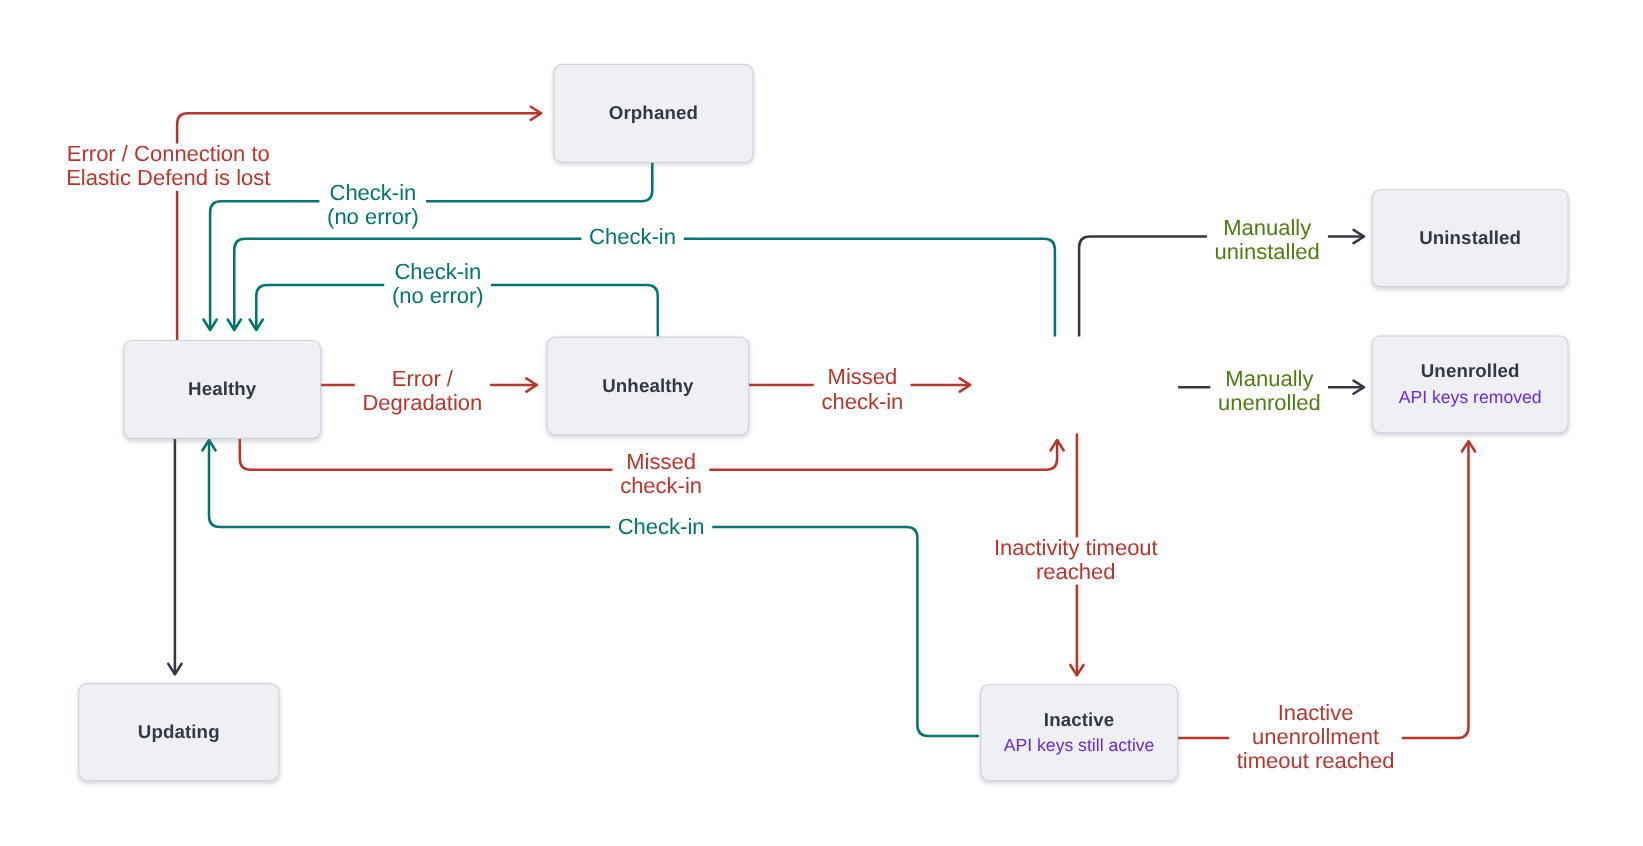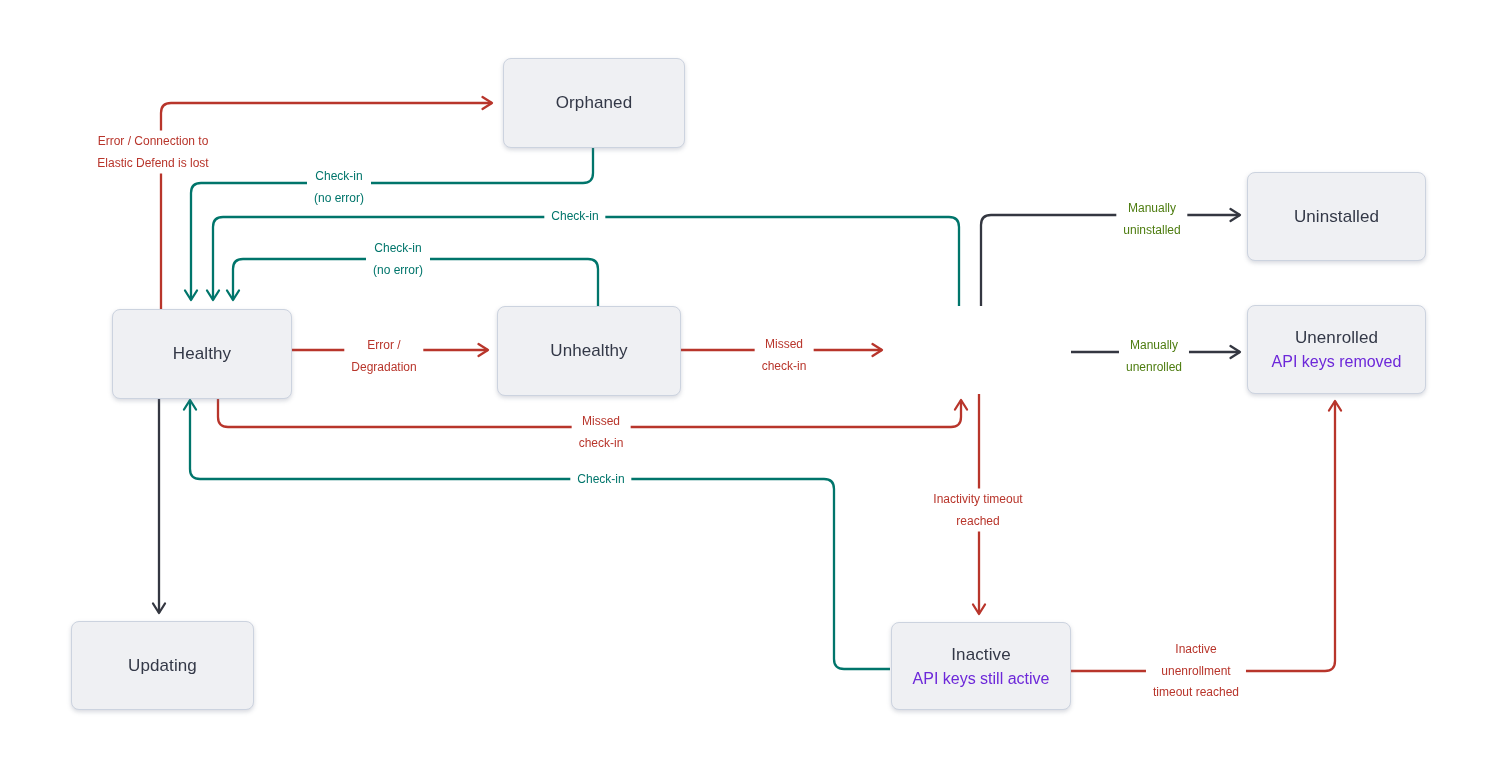"Orphaned" .node .title { font-weight: 400 -> 700 }
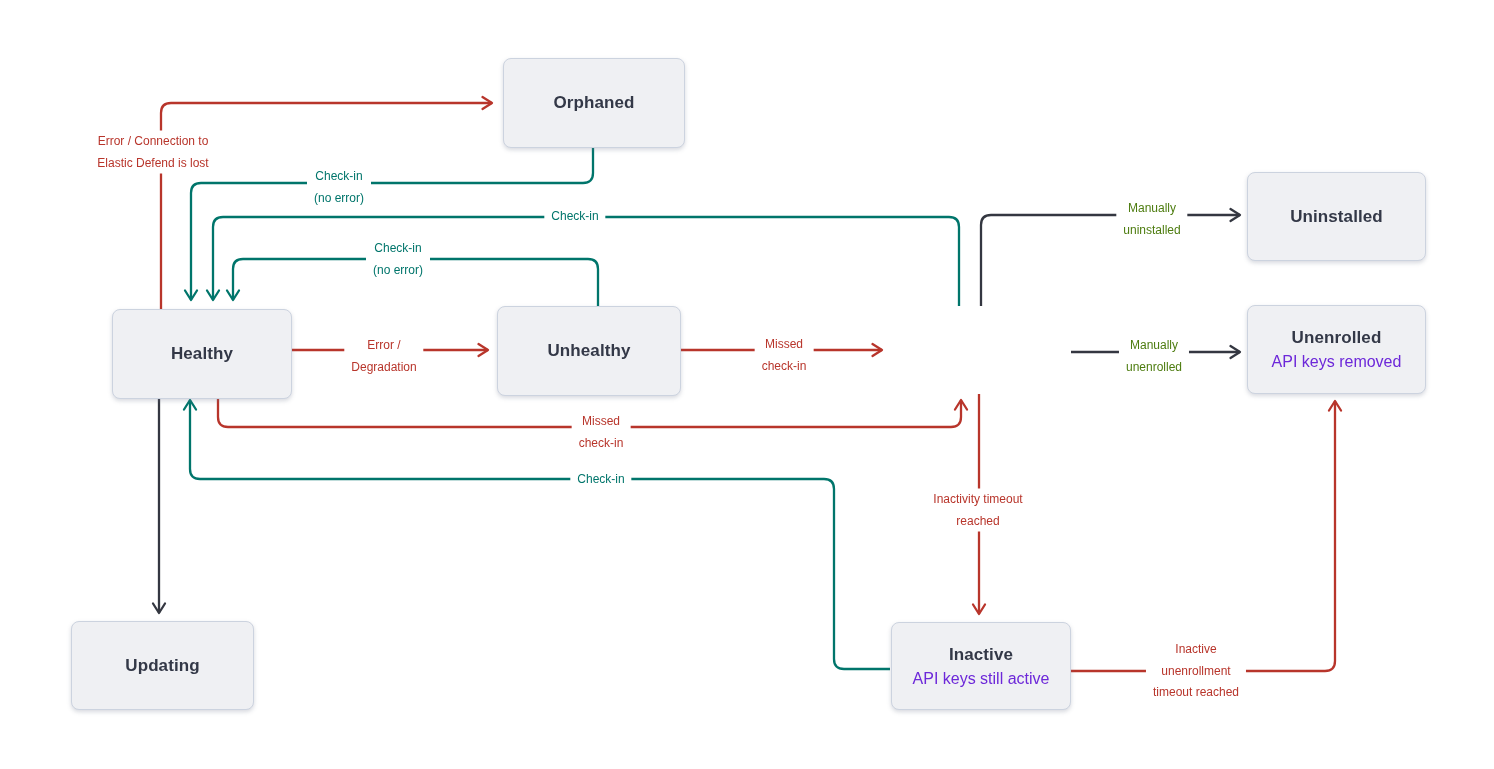"Error / Connection to" .edge-label { font-size: 12px -> 20px }
